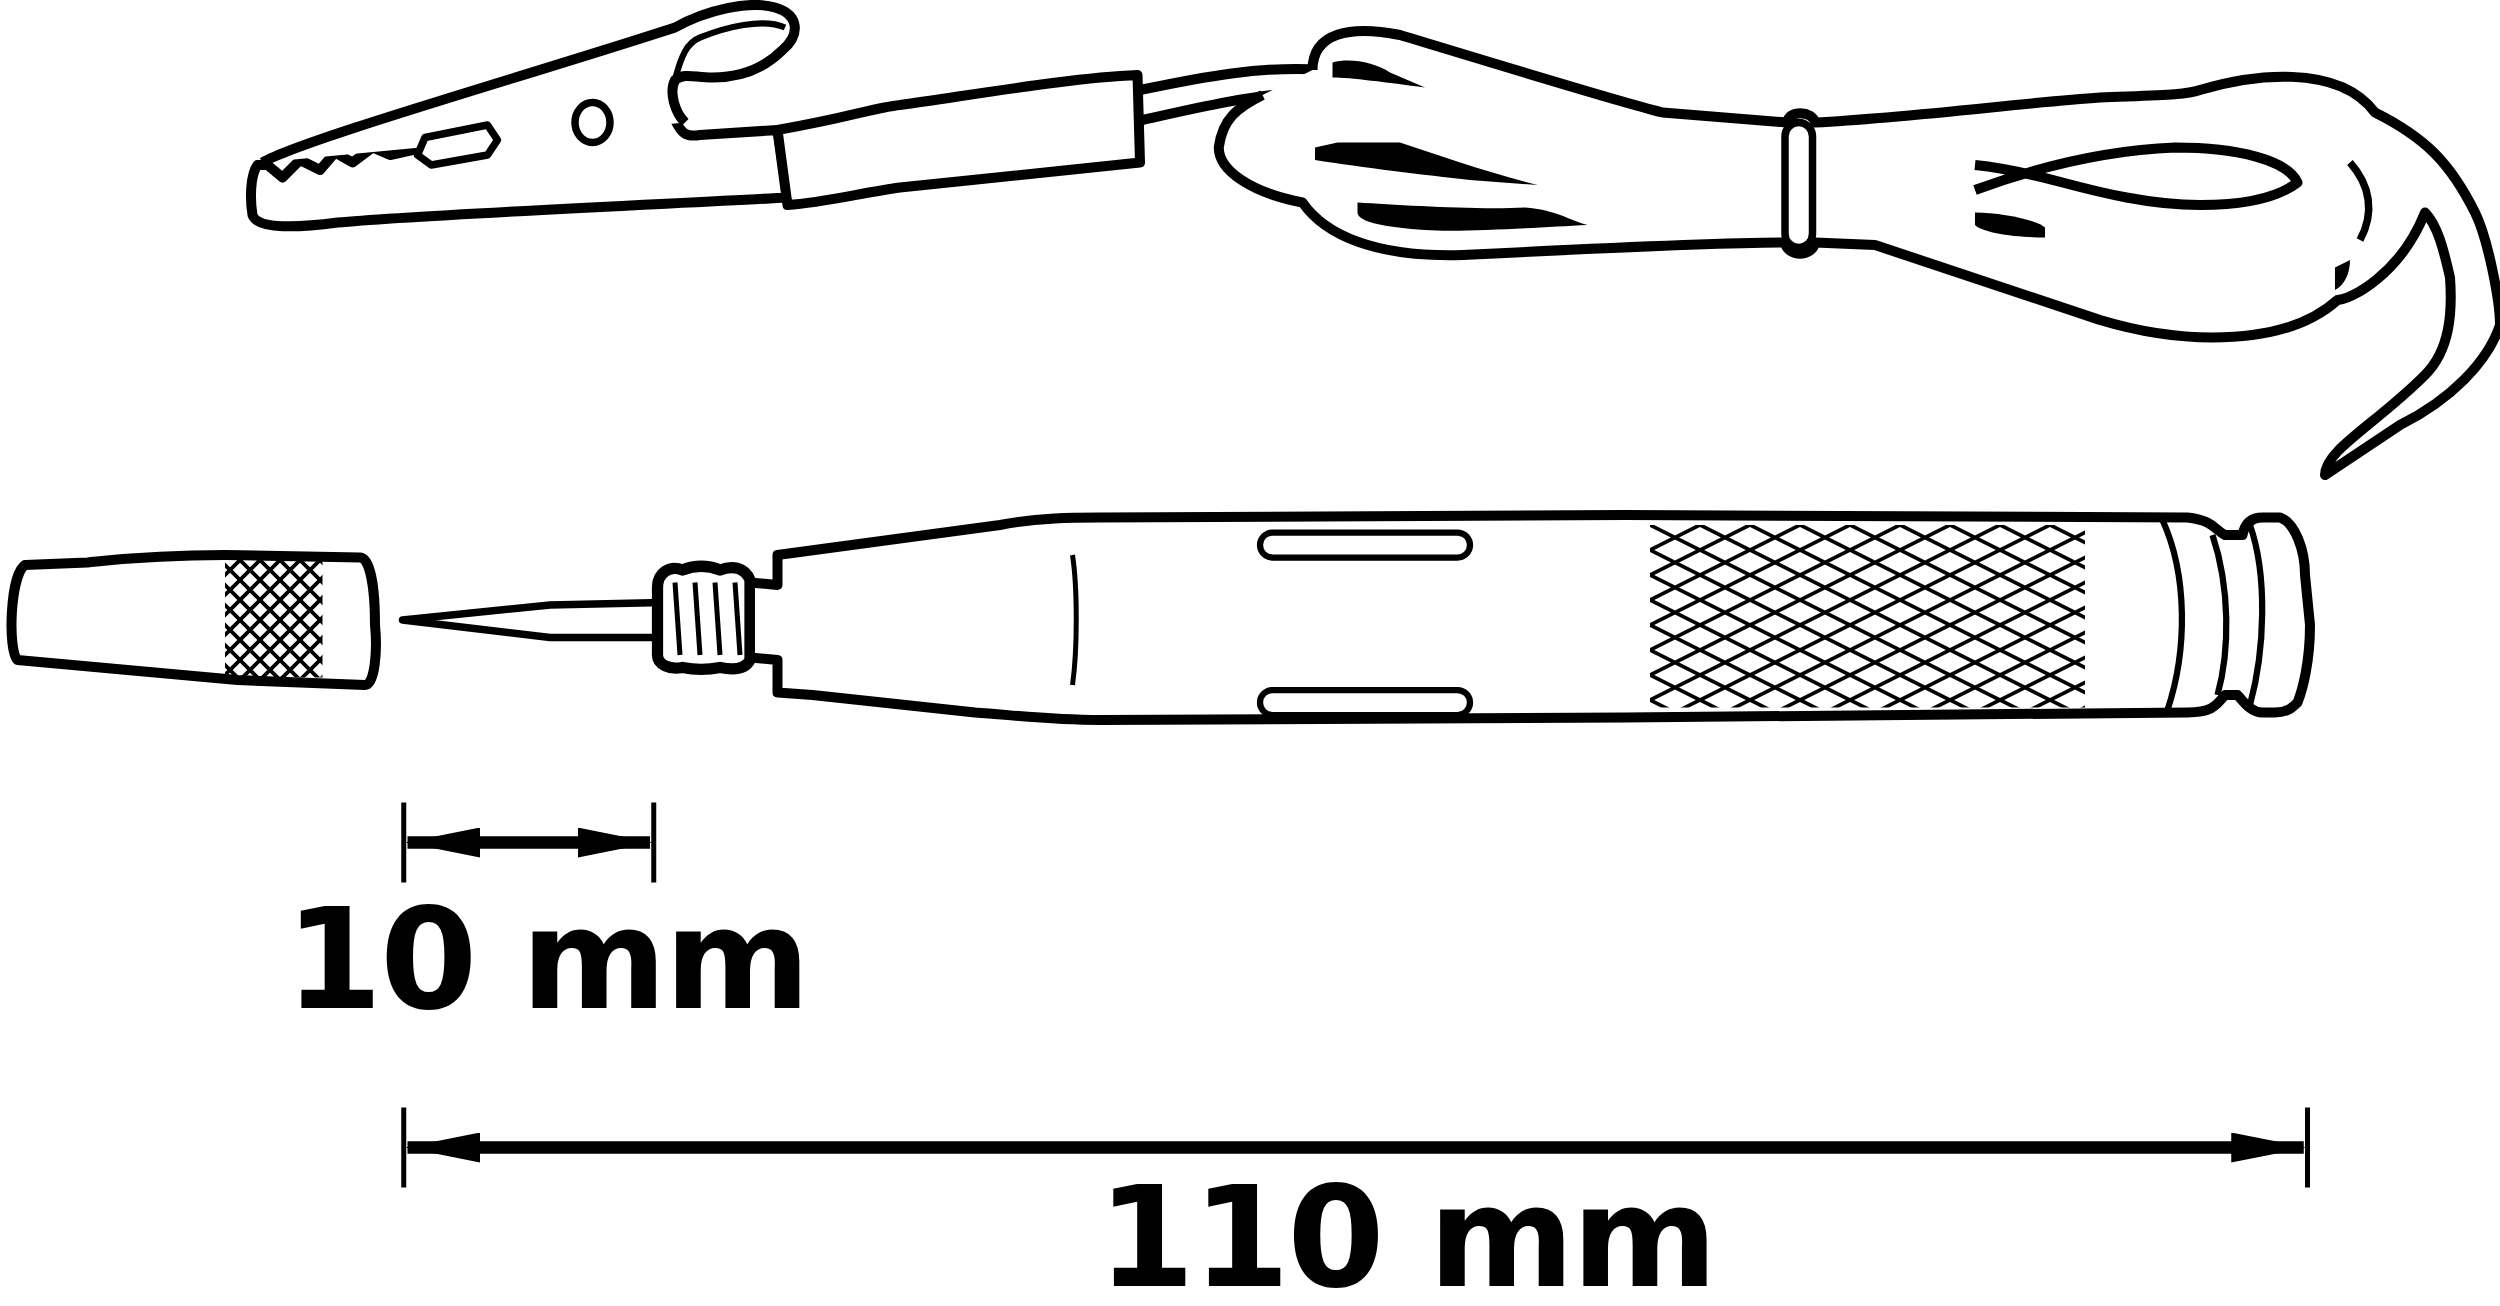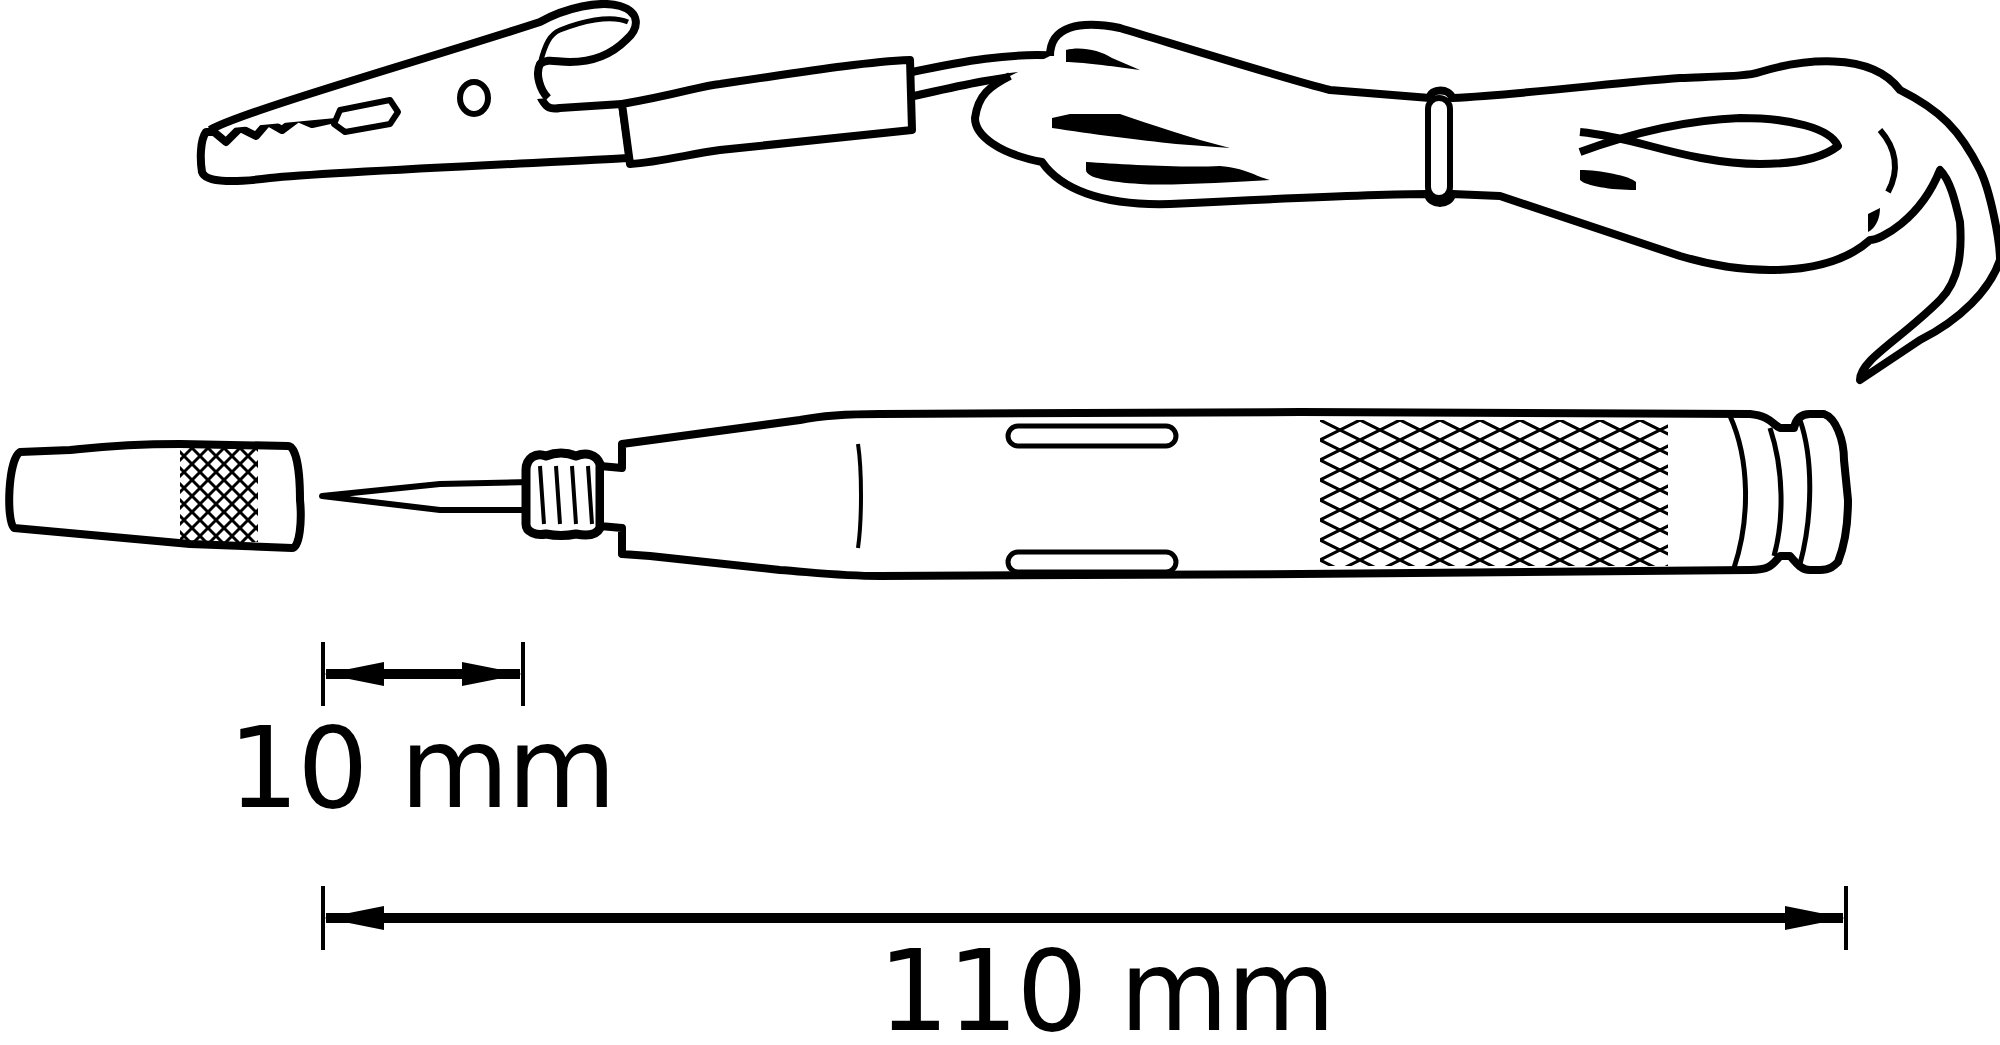"10 mm" .lbl { font-weight: normal -> bold }
